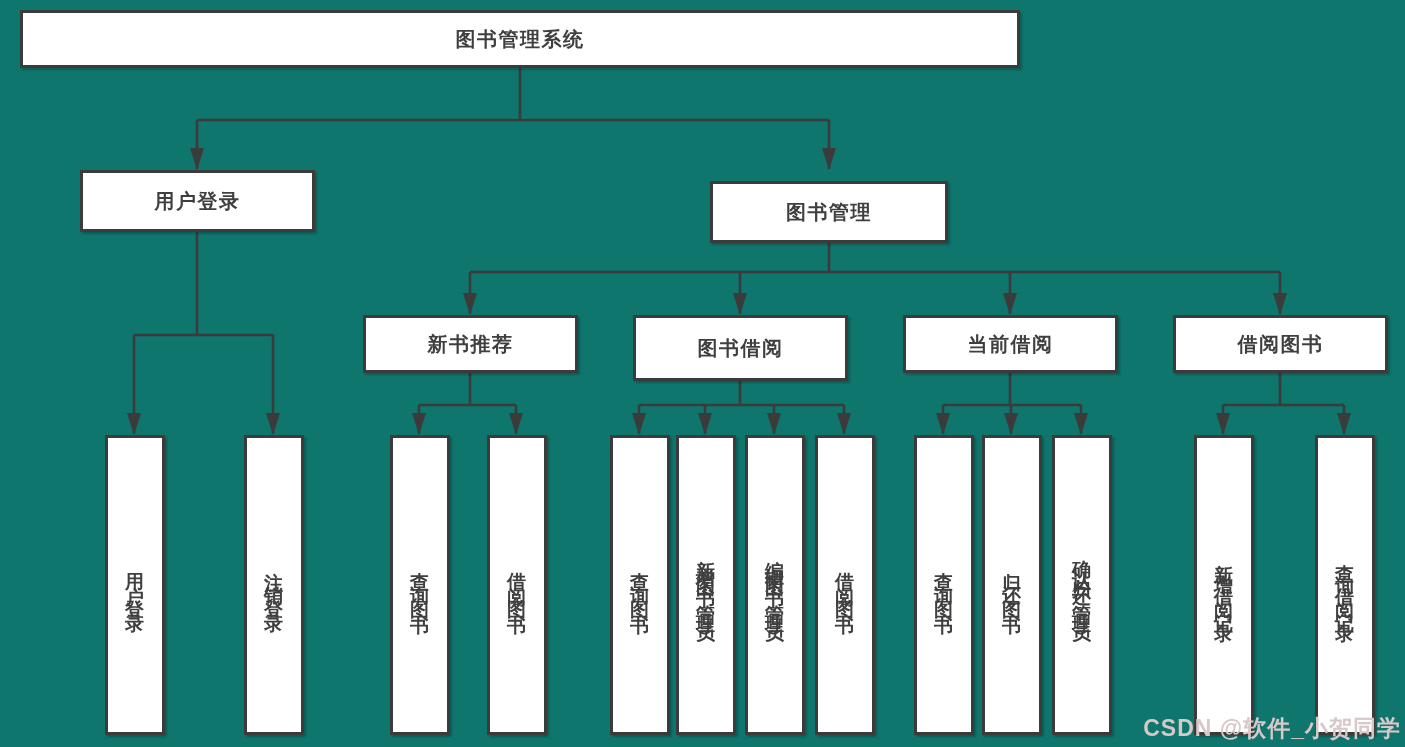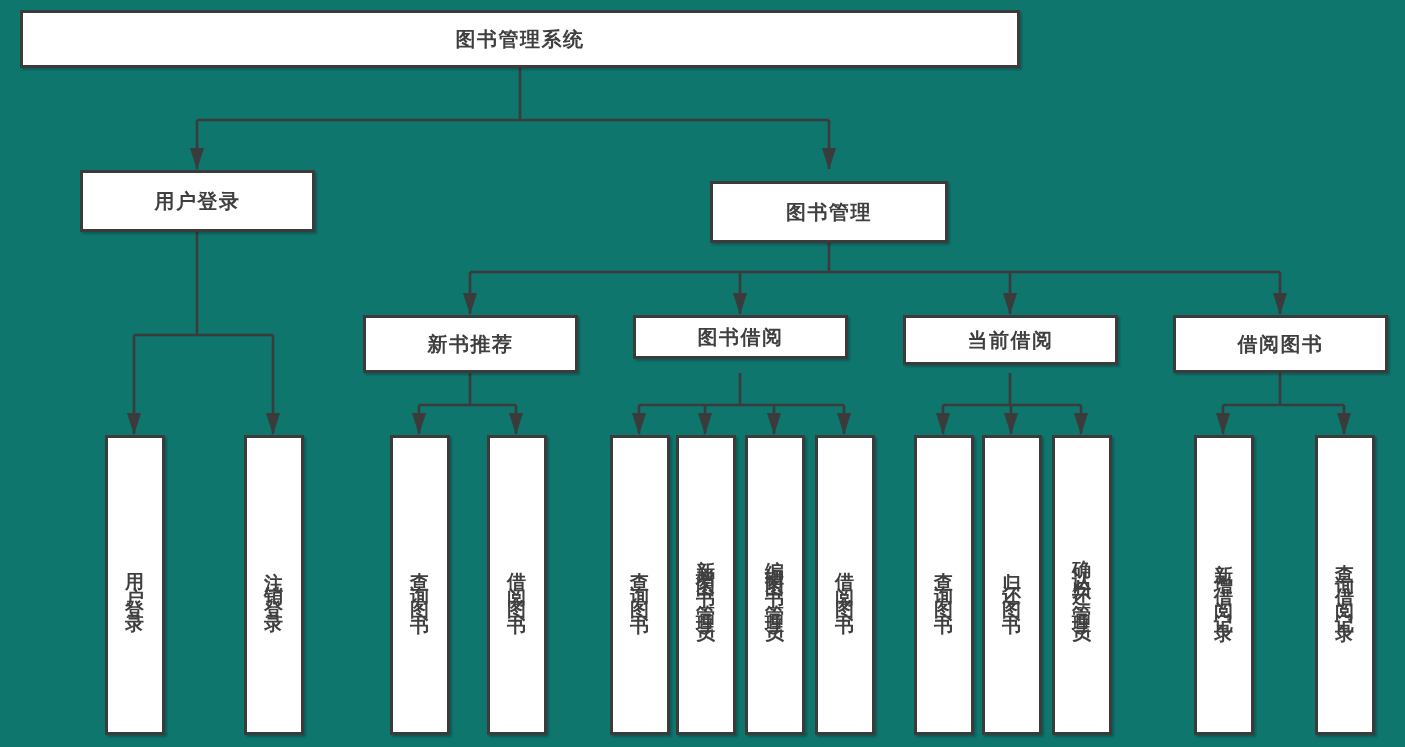"图书借阅" div.box { height: 44px -> 66px }
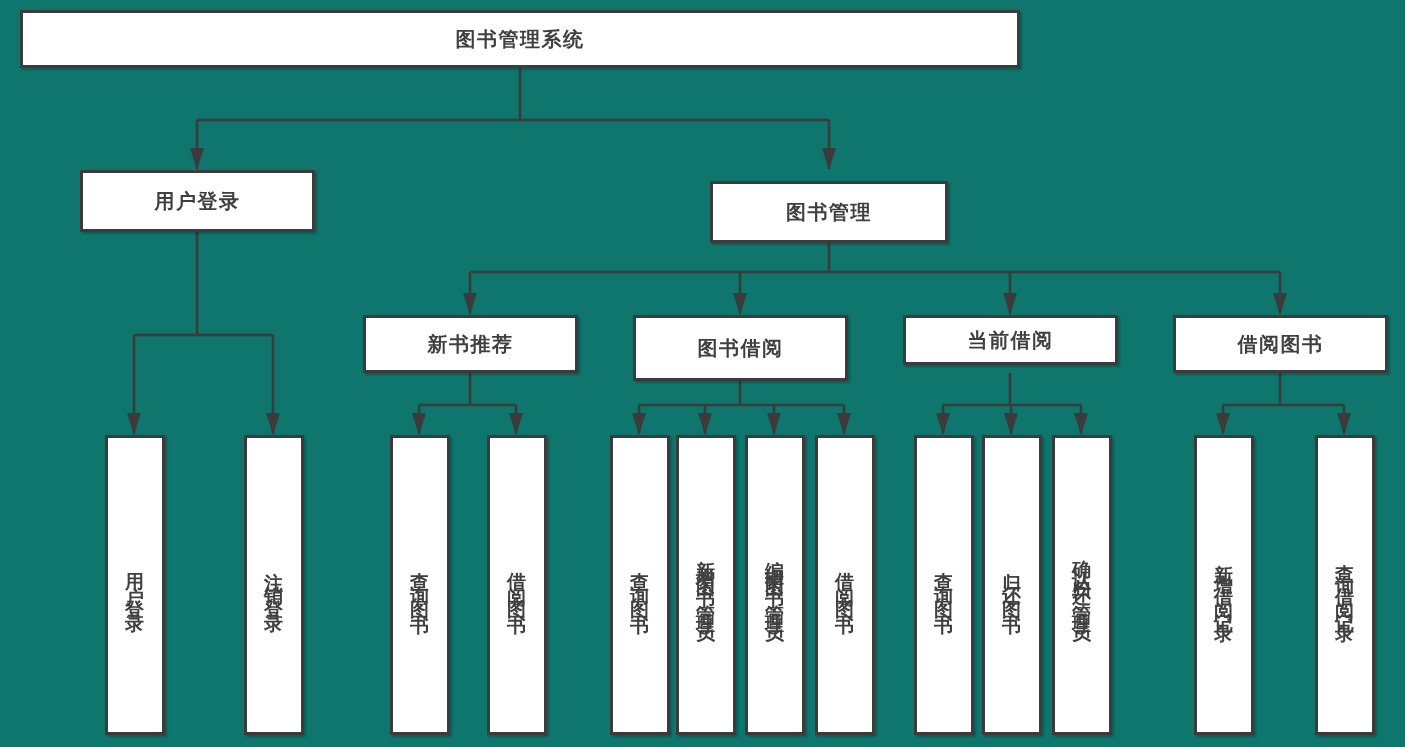"当前借阅" div.box { height: 50px -> 58px }
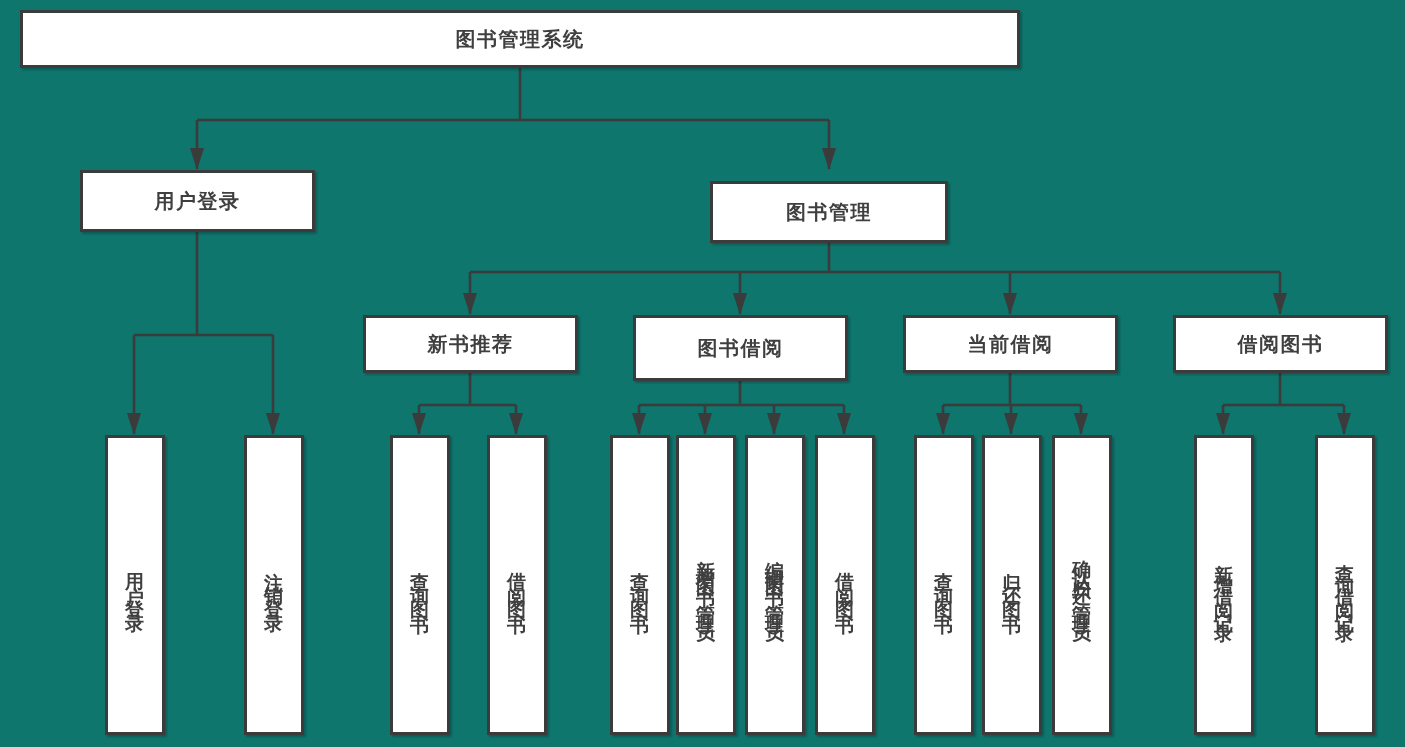"CSDN @软件_小贺同学" div.watermark { html: none -> <div>CSDN @软件_小贺同学</div> }
